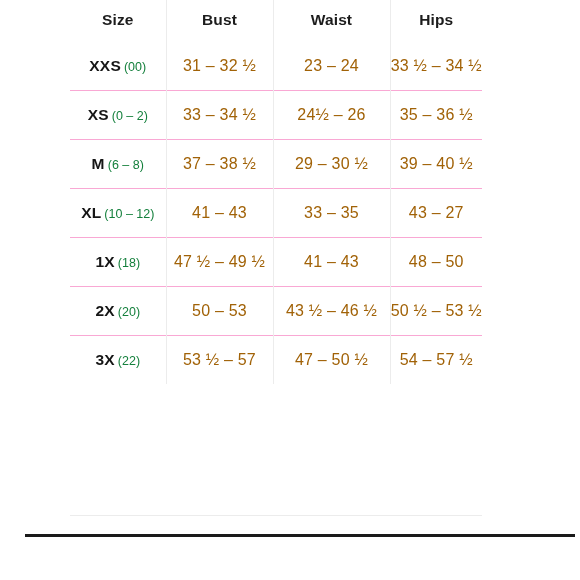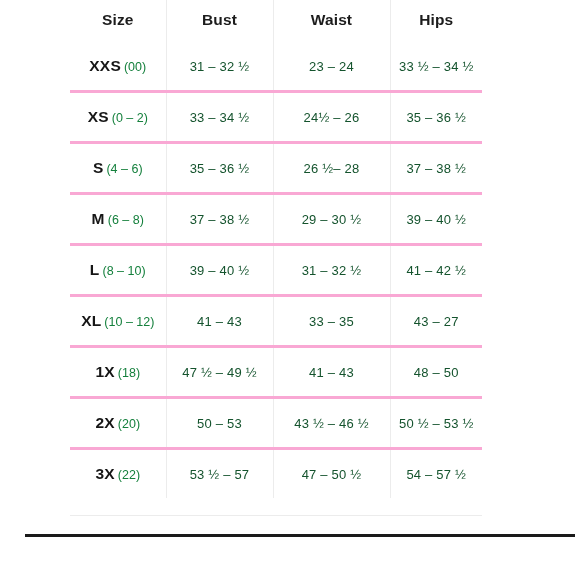"31 – 32 ½" .cell-meas { color: #14532d -> #a16207; font-size: 13px -> 16px }
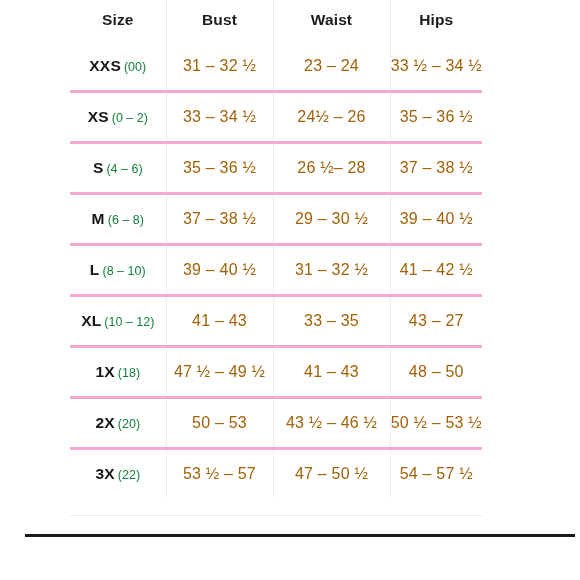"XS (0 – 2)" .size-table td { border-top: 3px solid #f9a8d4 -> 1px solid #f9a8d4 }
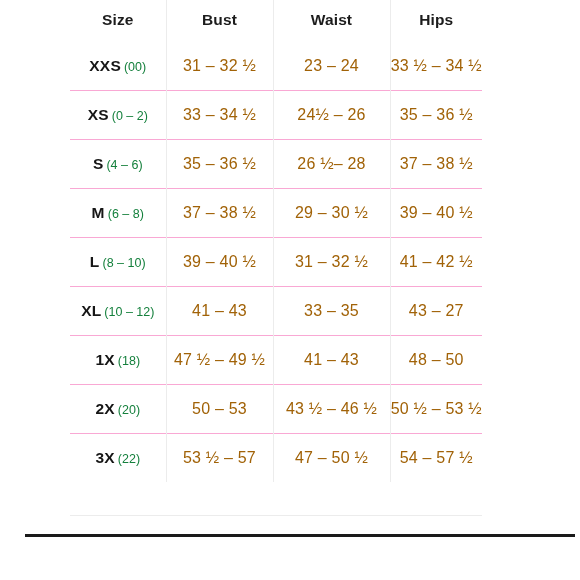"S (4 – 6)" tr { html: <tr> <td> <span> <span>S</span><span>(4 – 6)</span> </span> </td> <td><span>35 – 36 ½</span></td> <td><span>26 ½– 28</span></td> <td><span>37 – 38 ½</span></td> </tr> -> none }
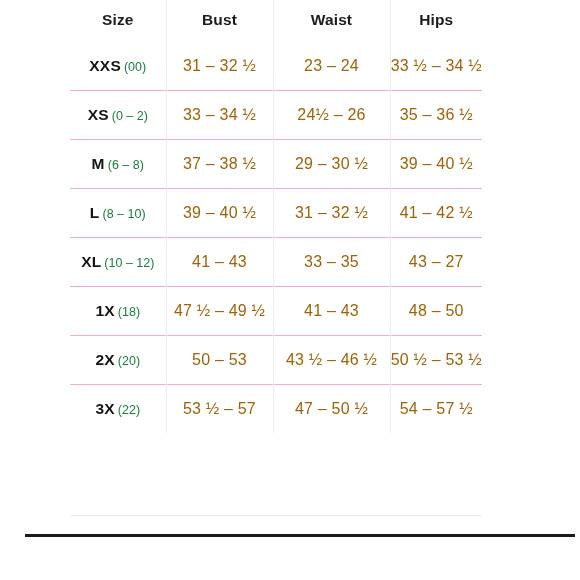"L (8 – 10)" tr { html: <tr> <td> <span> <span>L</span><span>(8 – 10)</span> </span> </td> <td><span>39 – 40 ½</span></td> <td><span>31 – 32 ½</span></td> <td><span>41 – 42 ½</span></td> </tr> -> none }
